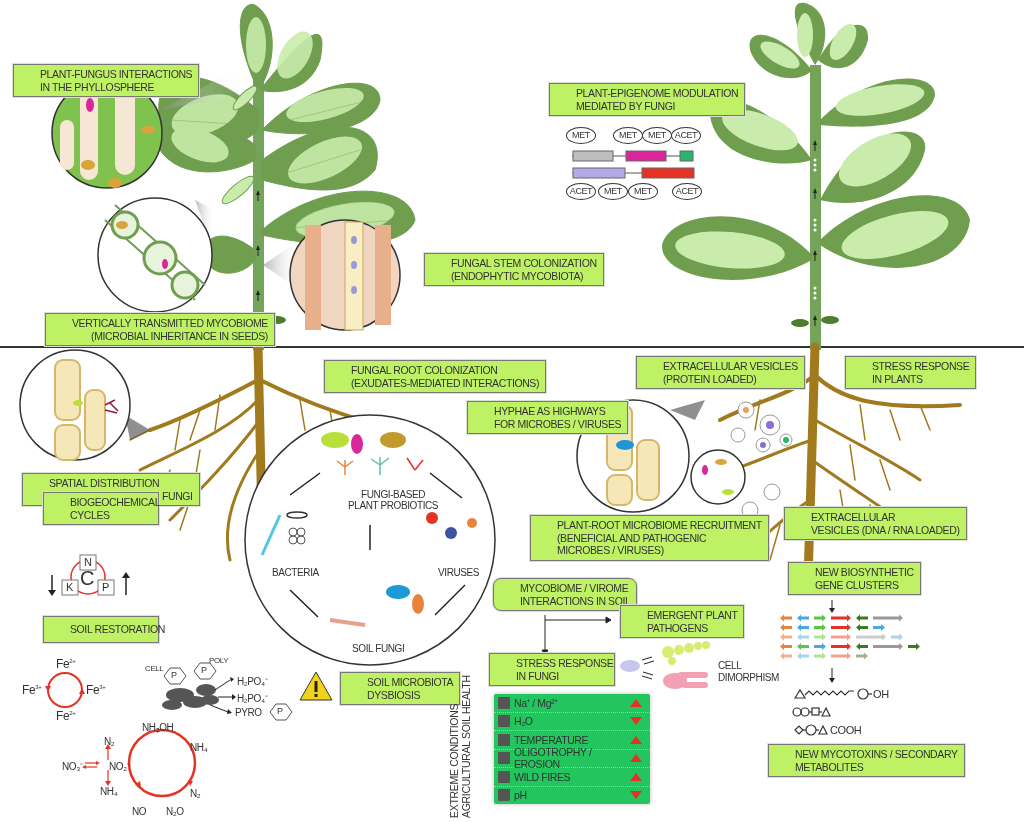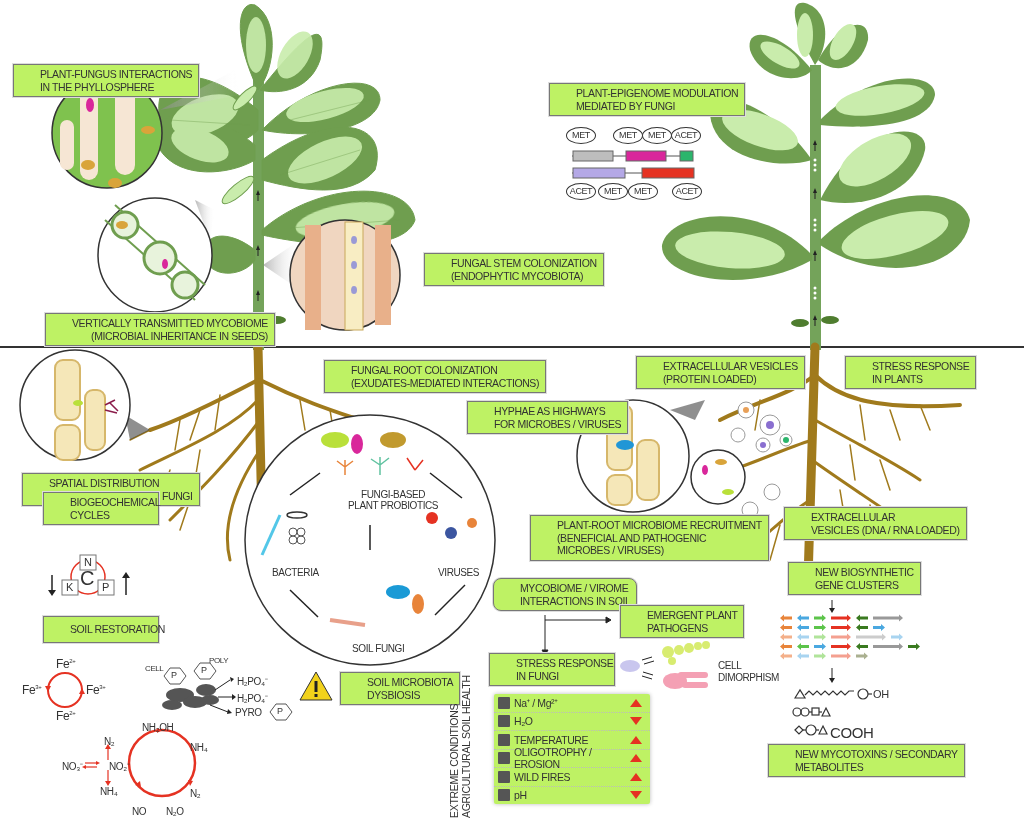"Na⁺ / Mg²⁺" .stress-table { background: #bef264 -> #22c55e }
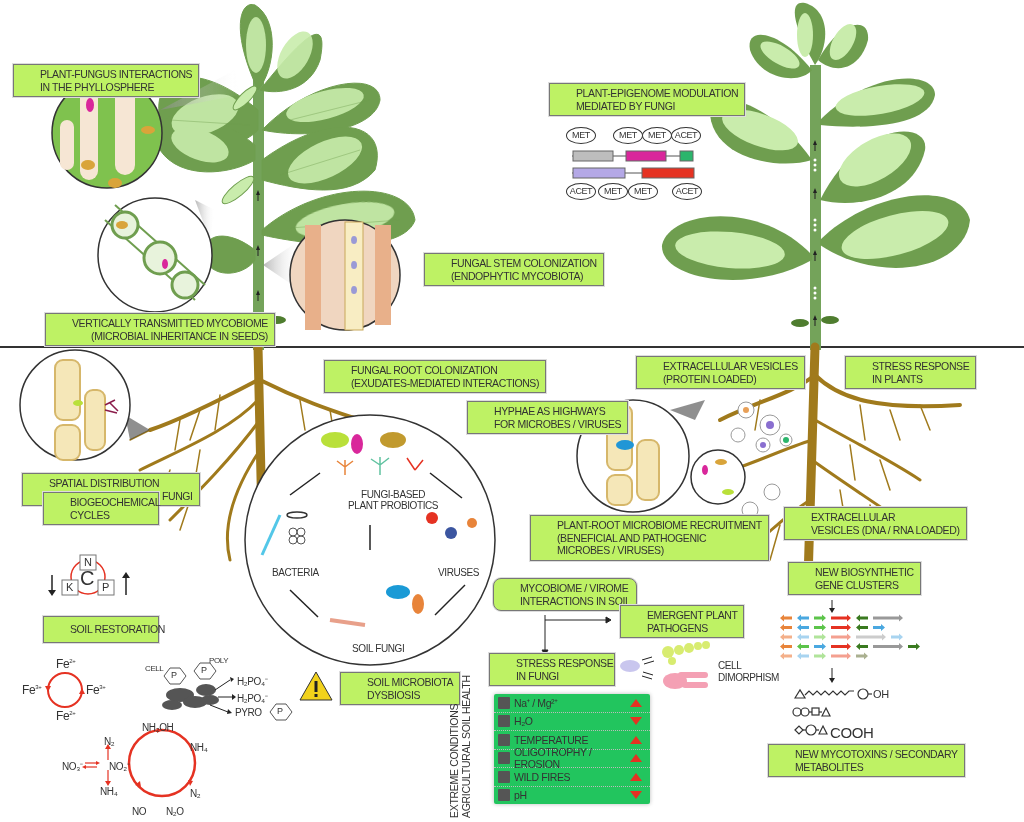"COOH" div.txt { font-size: 15px -> 11px }
